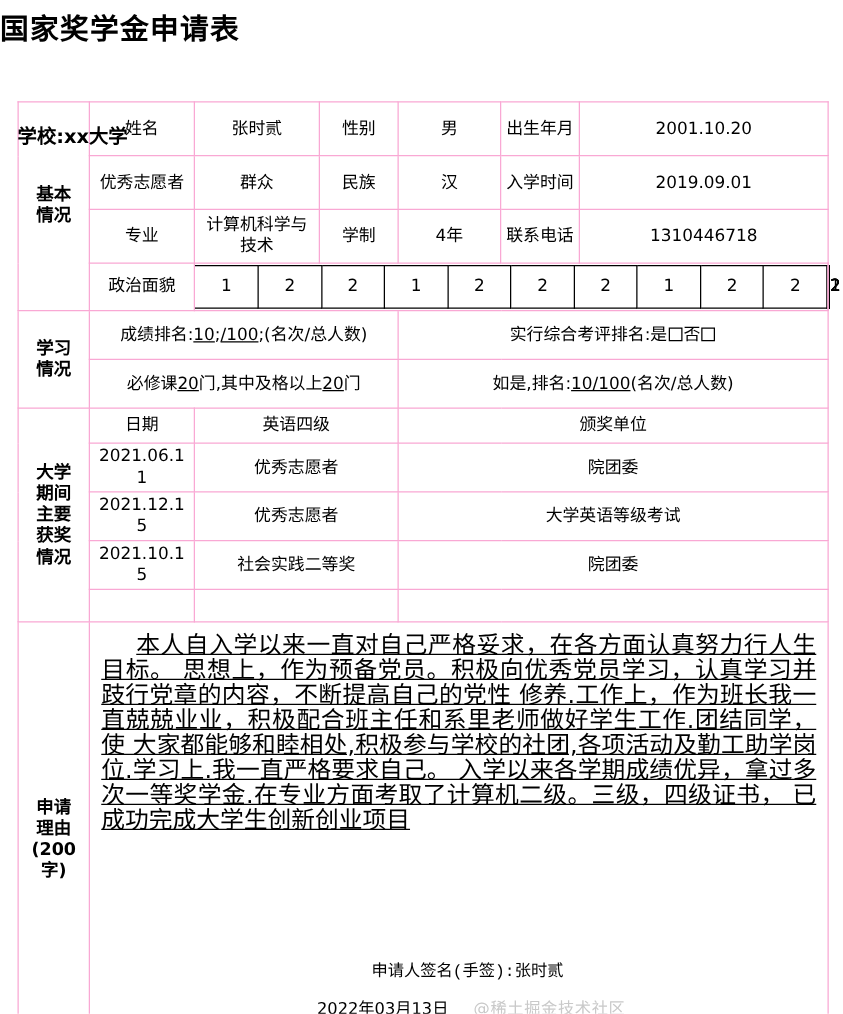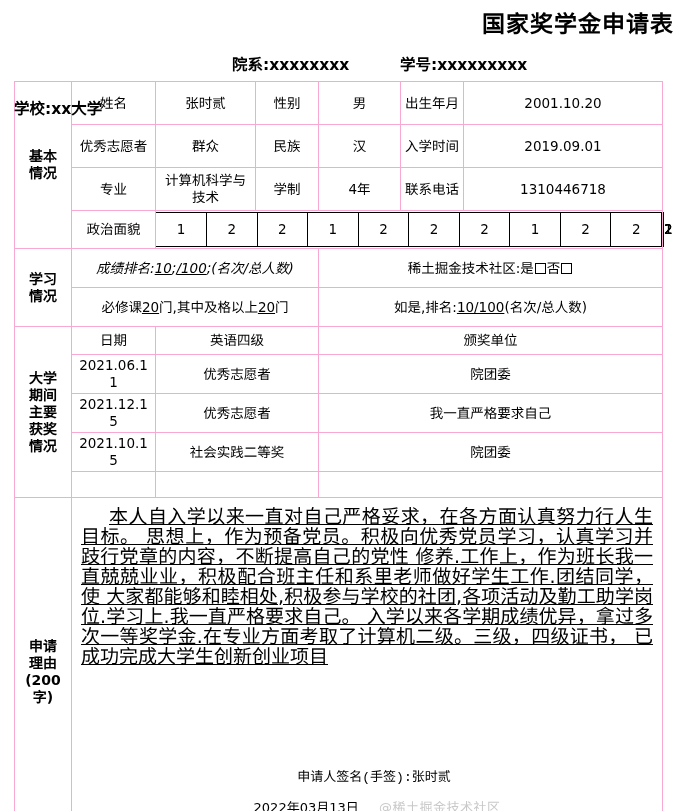"国家奖学金申请表" .doc-title { text-align: right -> left }
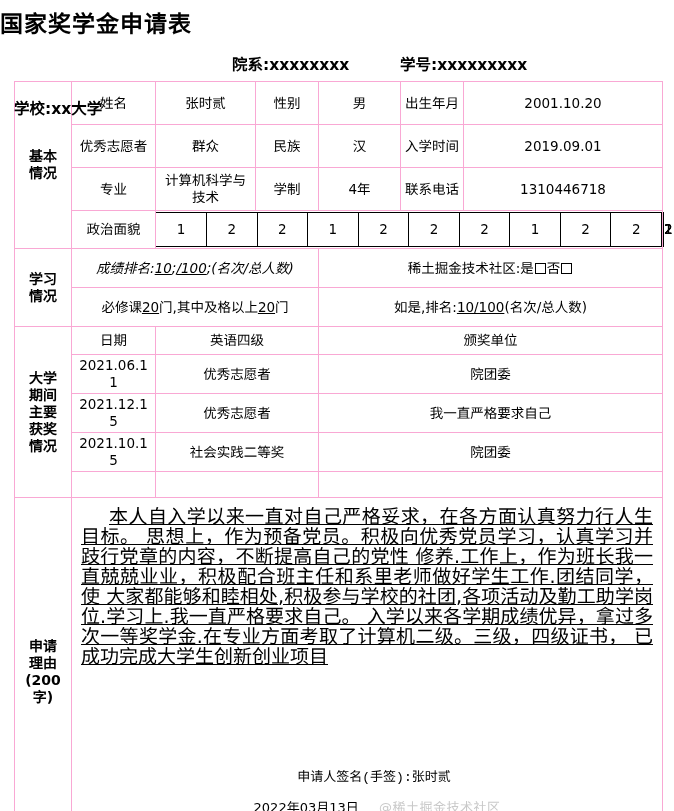"院系:xxxxxxxx" span.hl-dept { html: <span>院系:xxxxxxxx</span> -> none }
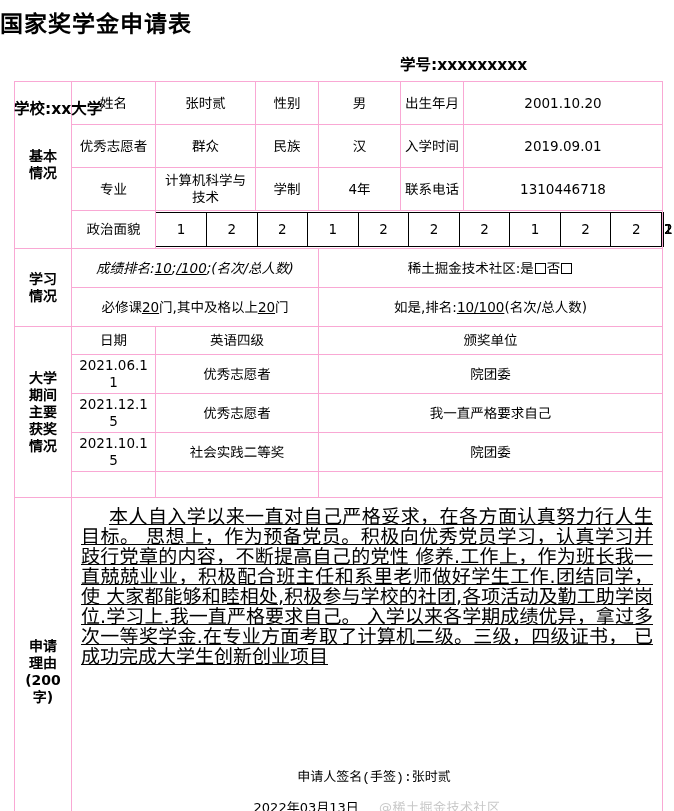"学号:xxxxxxxxx" span.hl-sid { html: <span>学号:xxxxxxxxx</span> -> none }
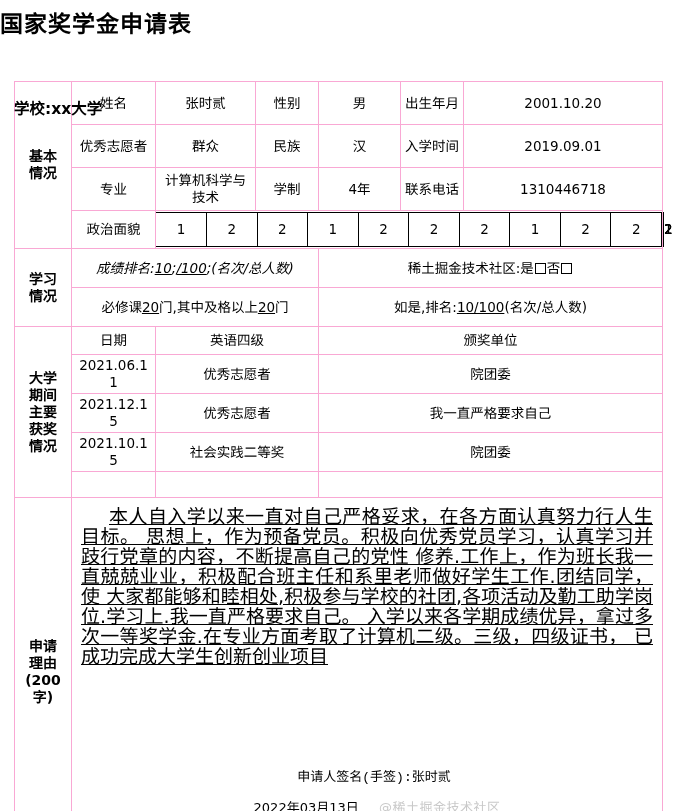"成绩排名:10;/100;(名次/总人数)" td.leftpad { font-style: italic -> none }
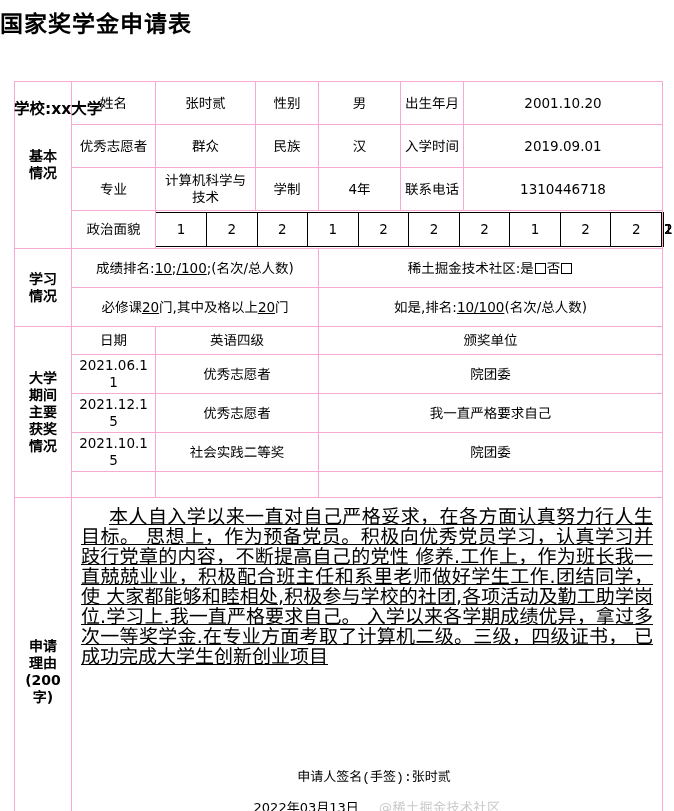"稀土掘金技术社区:" span { text: 稀土掘金技术社区 -> 实行综合考评排名 }
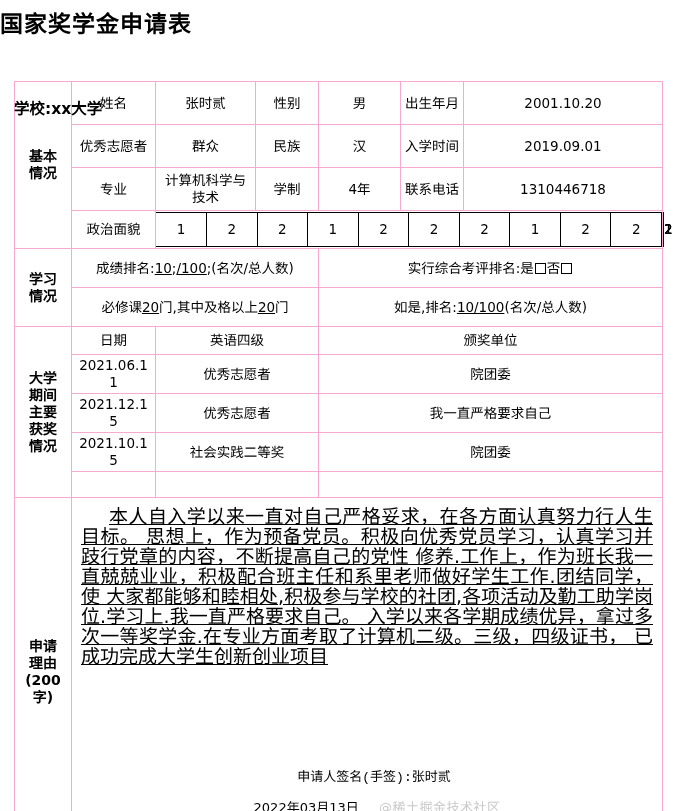"我一直严格要求自己" td { text: 我一直严格要求自己 -> 大学英语等级考试 }
